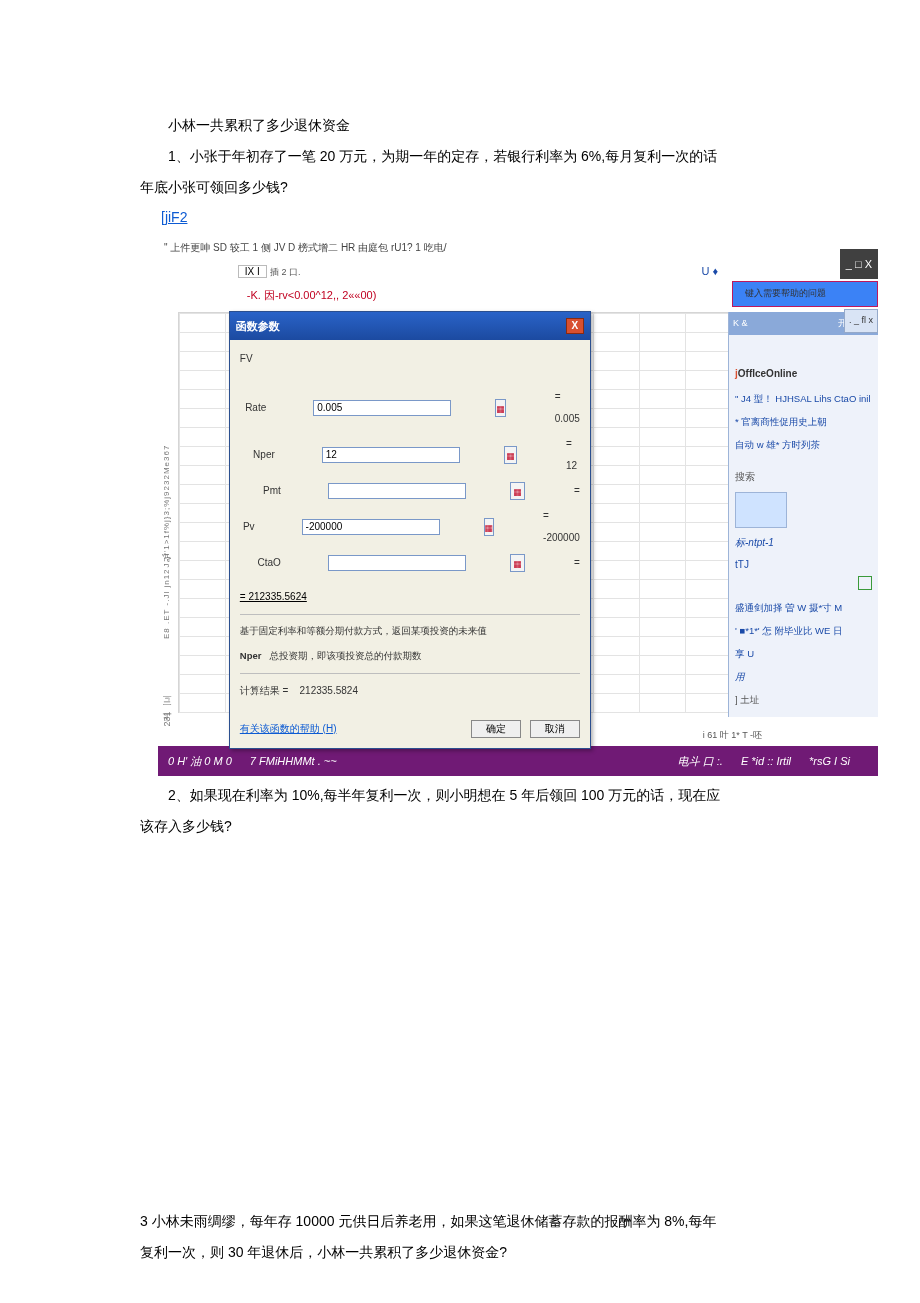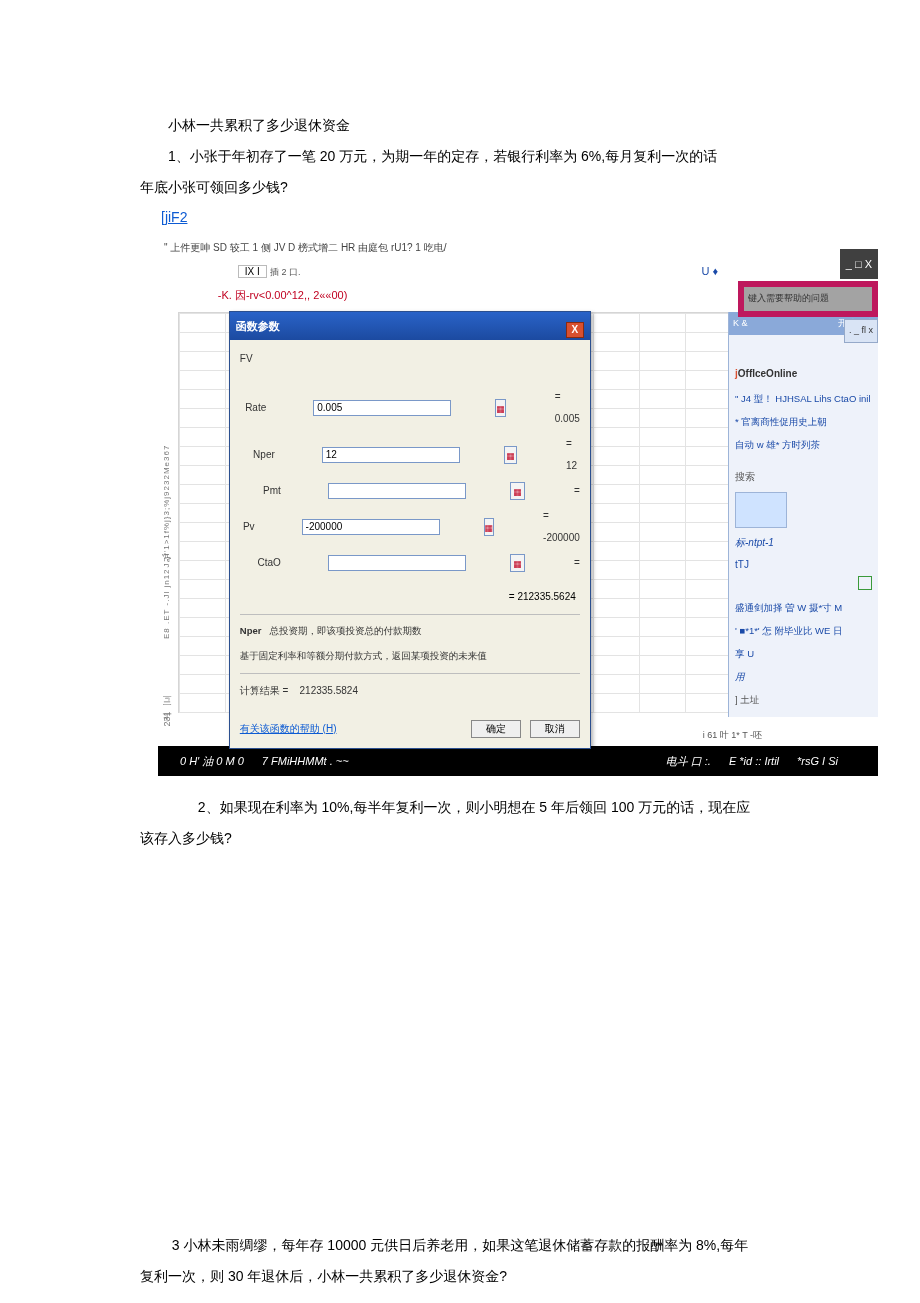"-K. 因-rv<0.00^12,, 2««00)" .neg { margin-left: 40px -> 69px }
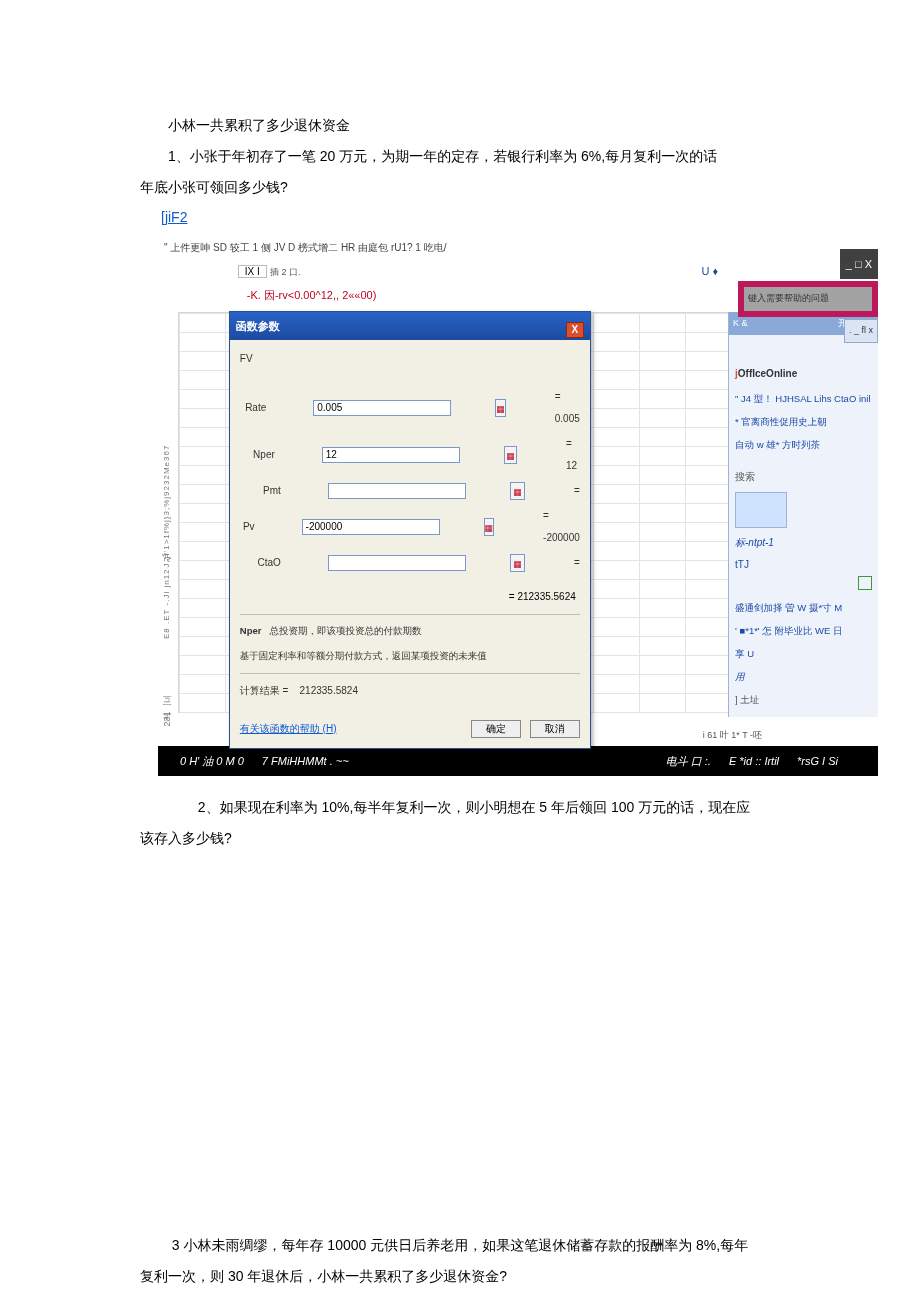"键入需要帮助的问题" .help-box { background: #a3a3a3 -> #3b82f6; border: 6px solid #be185d -> 1px solid #be185d; padding: 2px 4px -> 2px 12px }
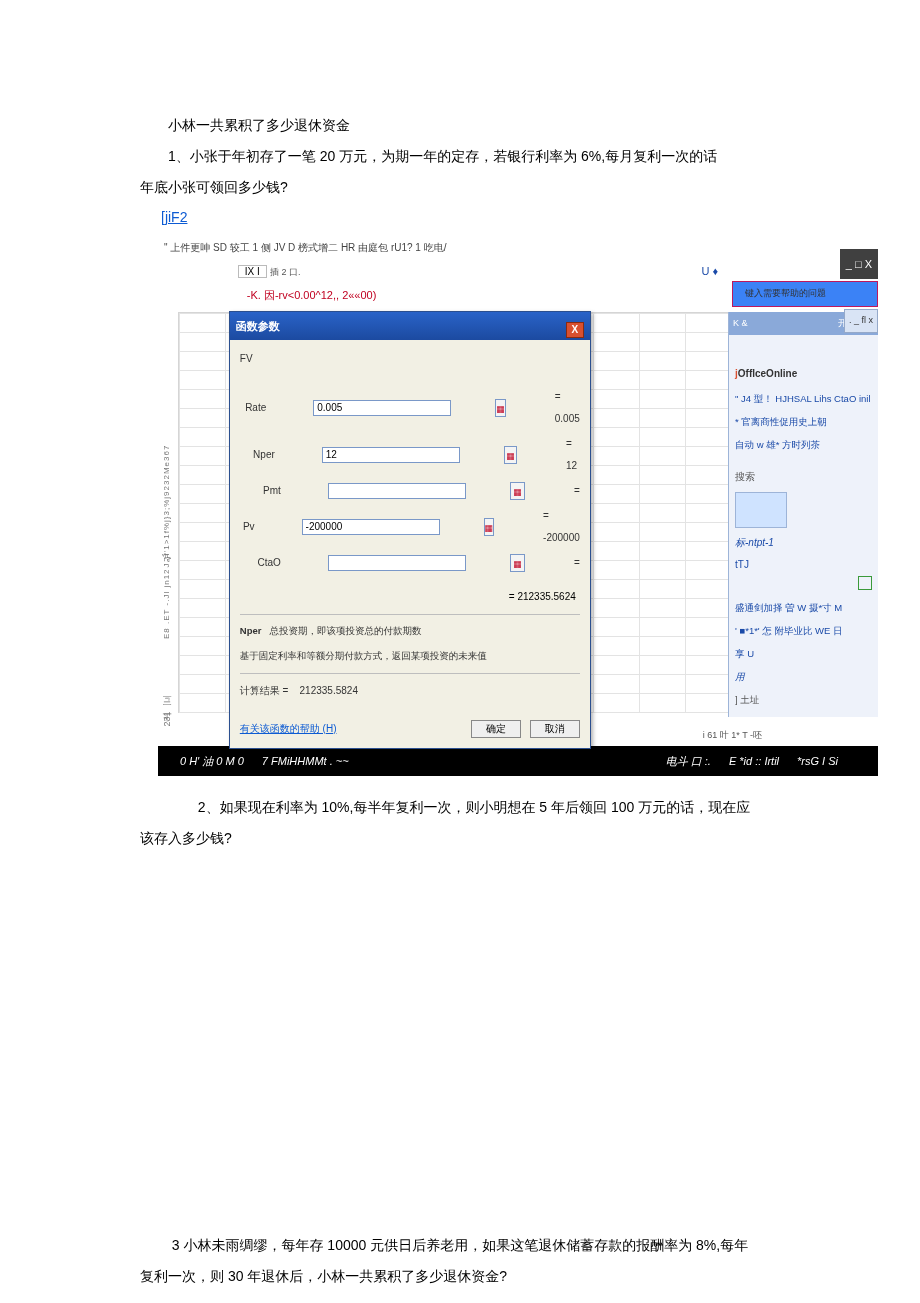"函数参数" .dialog-title { align-items: flex-end -> center }
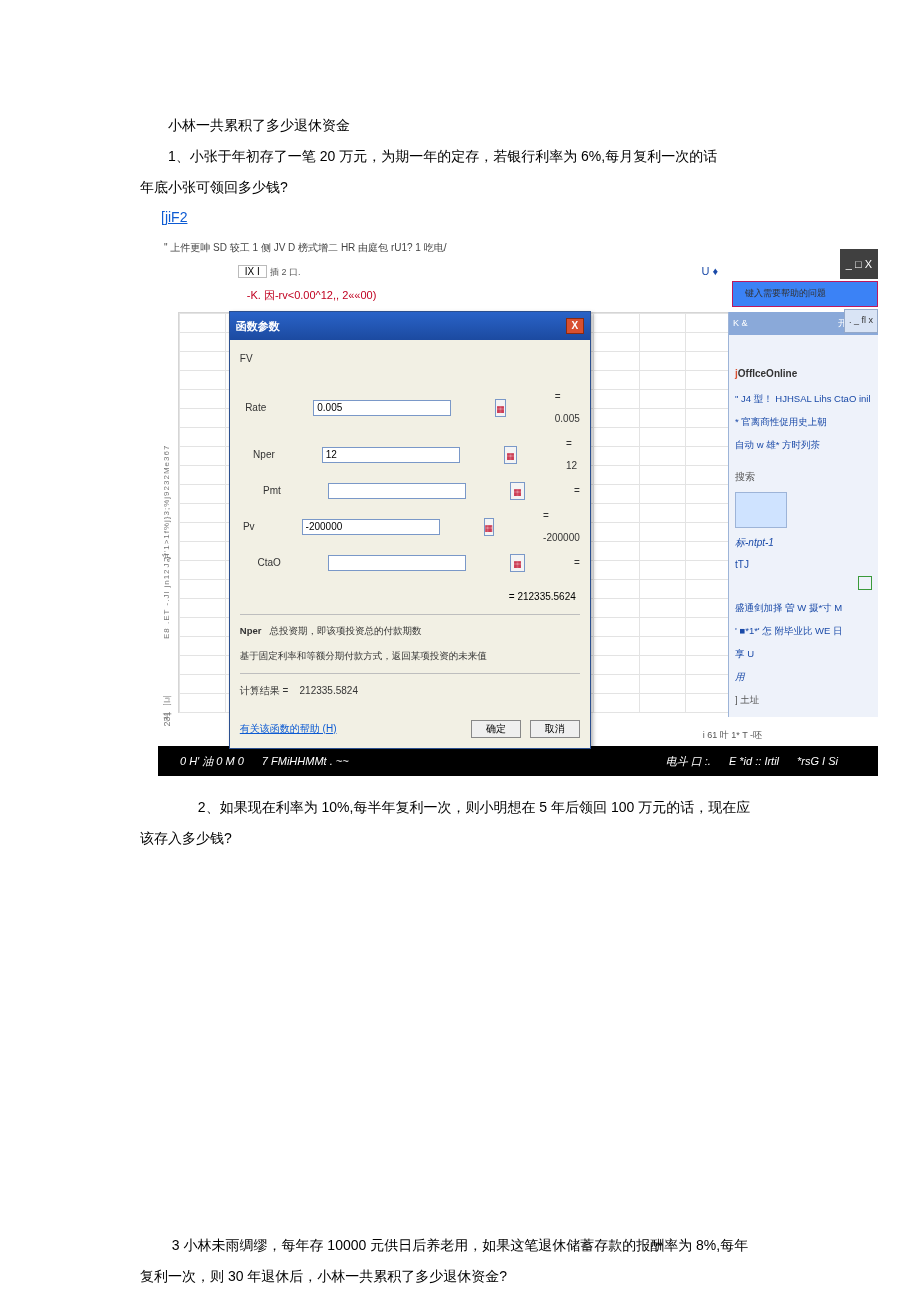"= 212335.5624" div { text-align: right -> none; text-decoration: none -> underline }
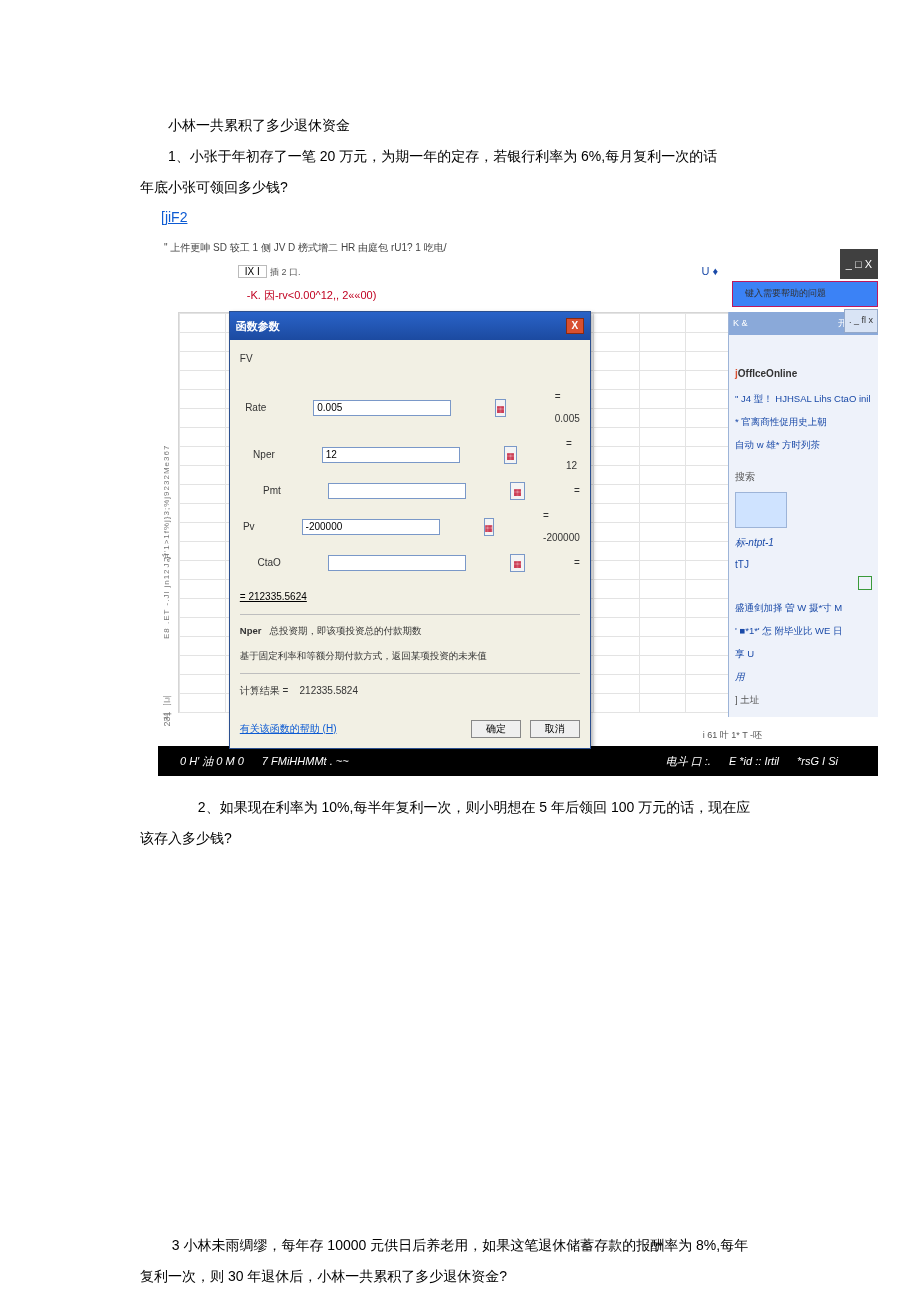"Nper 总投资期，即该项投资总的付款期数" div.dlg-note { order: before "基于固定利率和等额分期付款方式，返回某项投资的未来值" -> after "基于固定利率和等额分期付款方式，返回某项投资的未来值" }
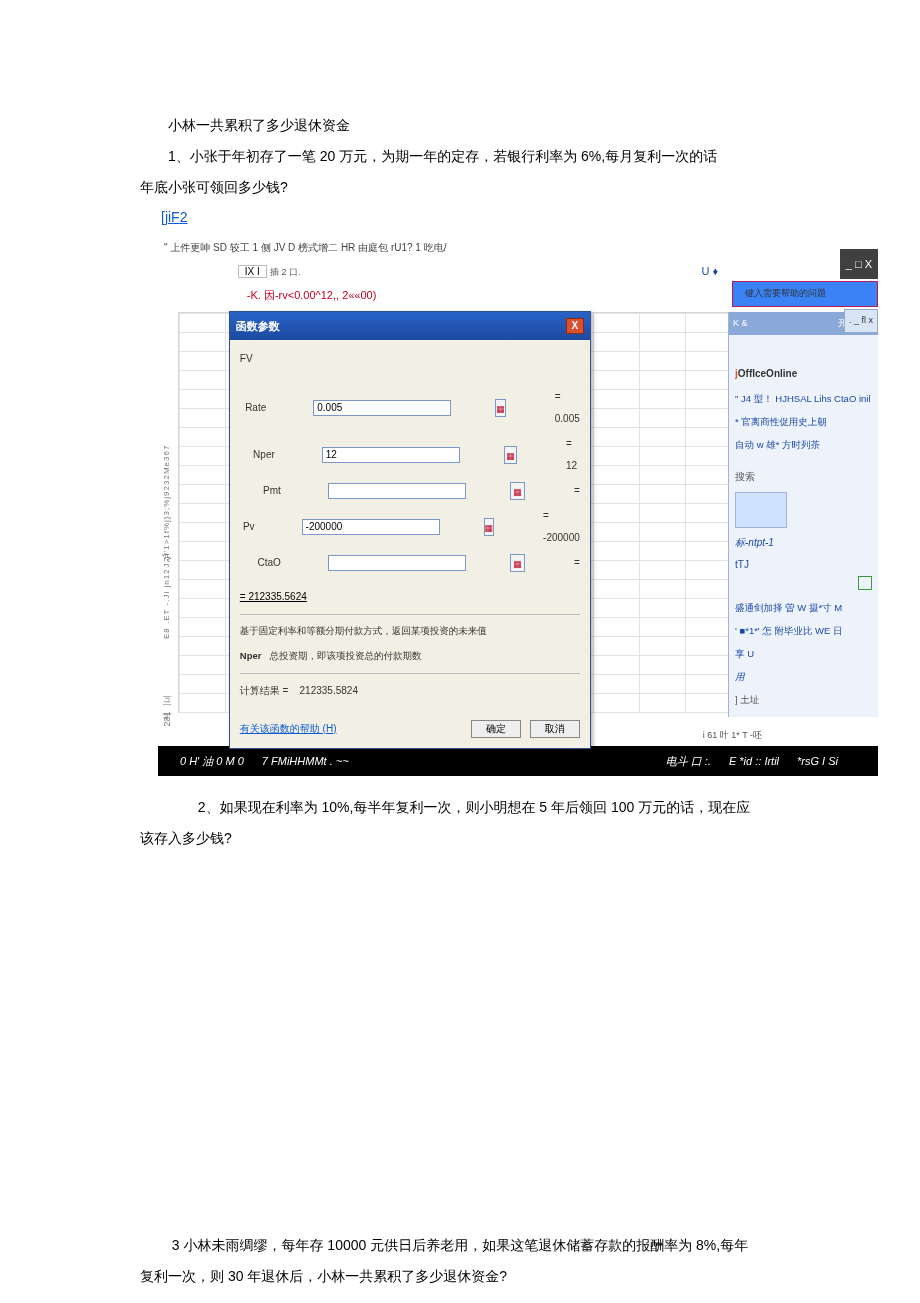"0 H' 油 0 M" .status-bar { background: #000000 -> #701a75; padding: 3px 22px -> 3px 10px }
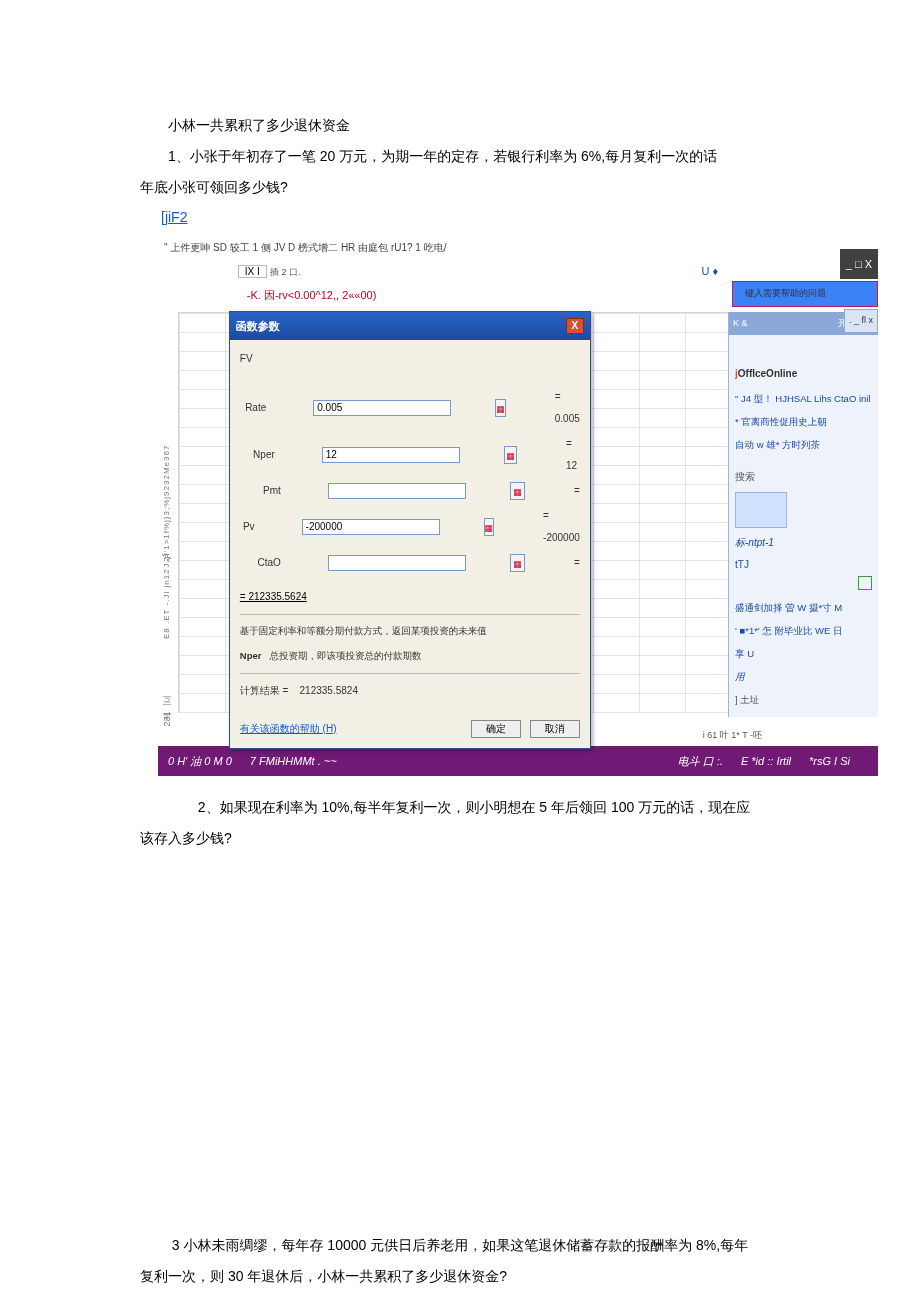"2、如果现在利率为 10%,每半年复利一次，则小明想在 5 年后领回 100" .q2, .q3 { margin-top: 16px -> 4px; text-align: center -> none }
